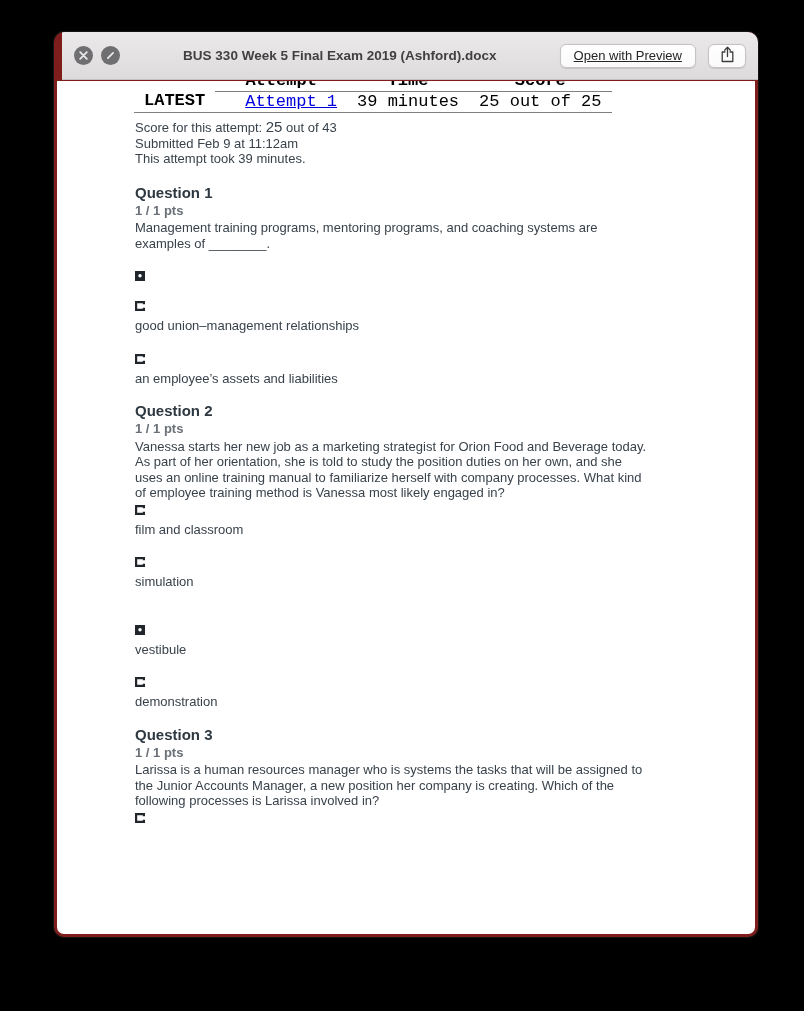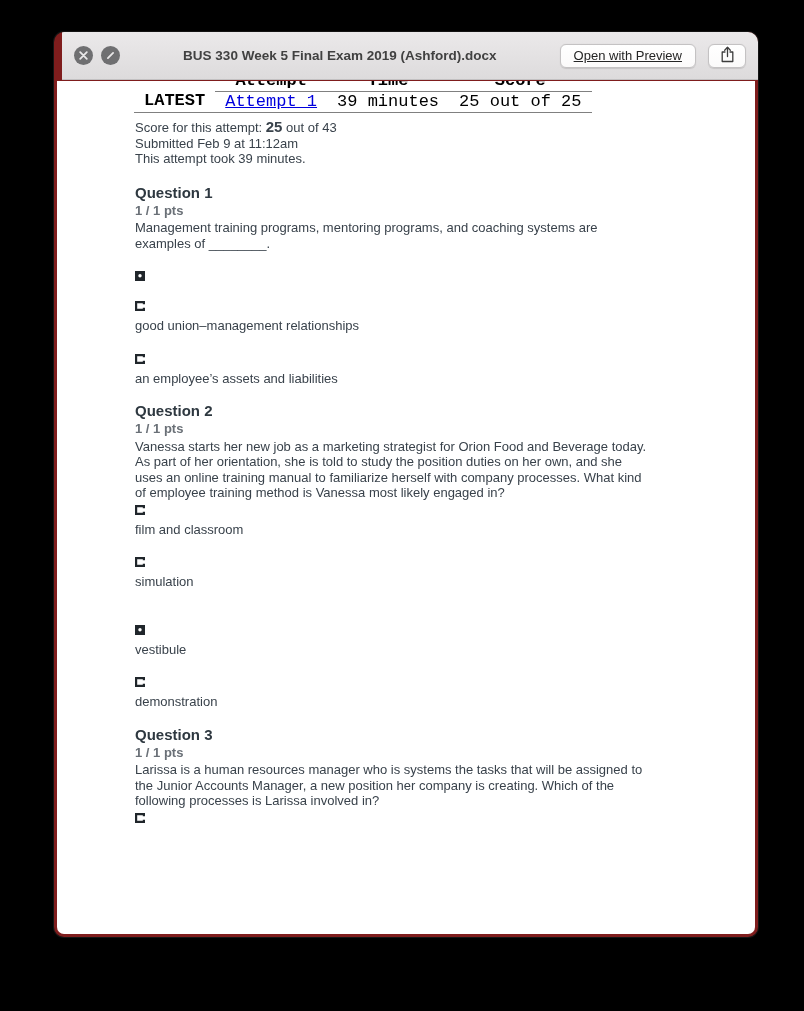"Attempt 1" .attempt-link { margin-left: none -> 20px }
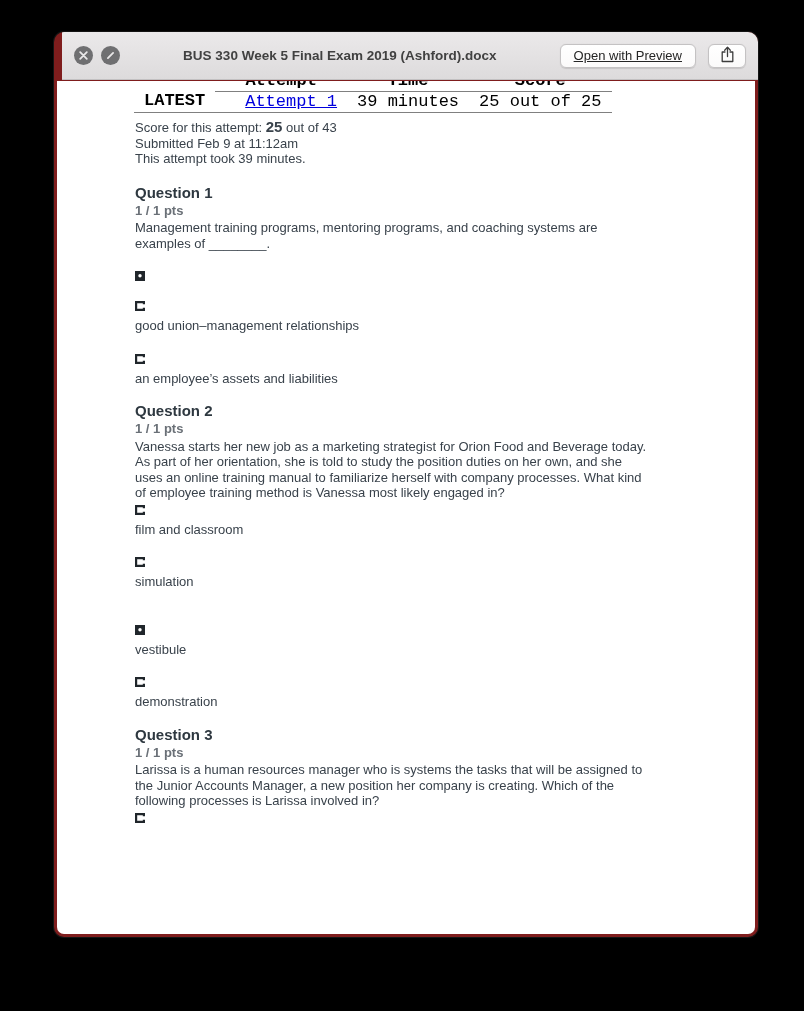"25" .score-big { font-weight: bold -> normal }
